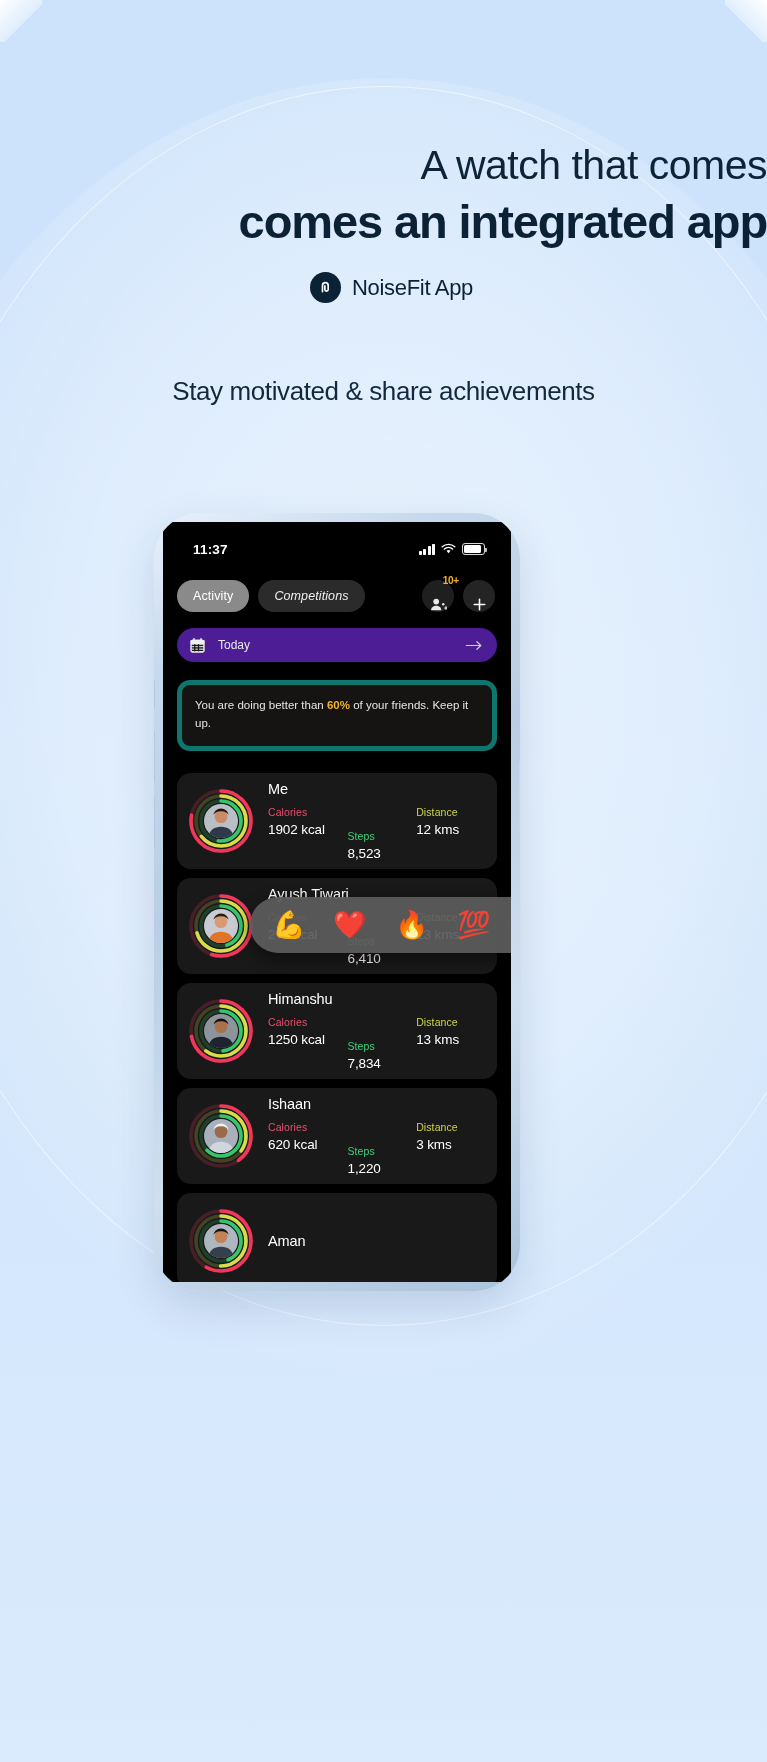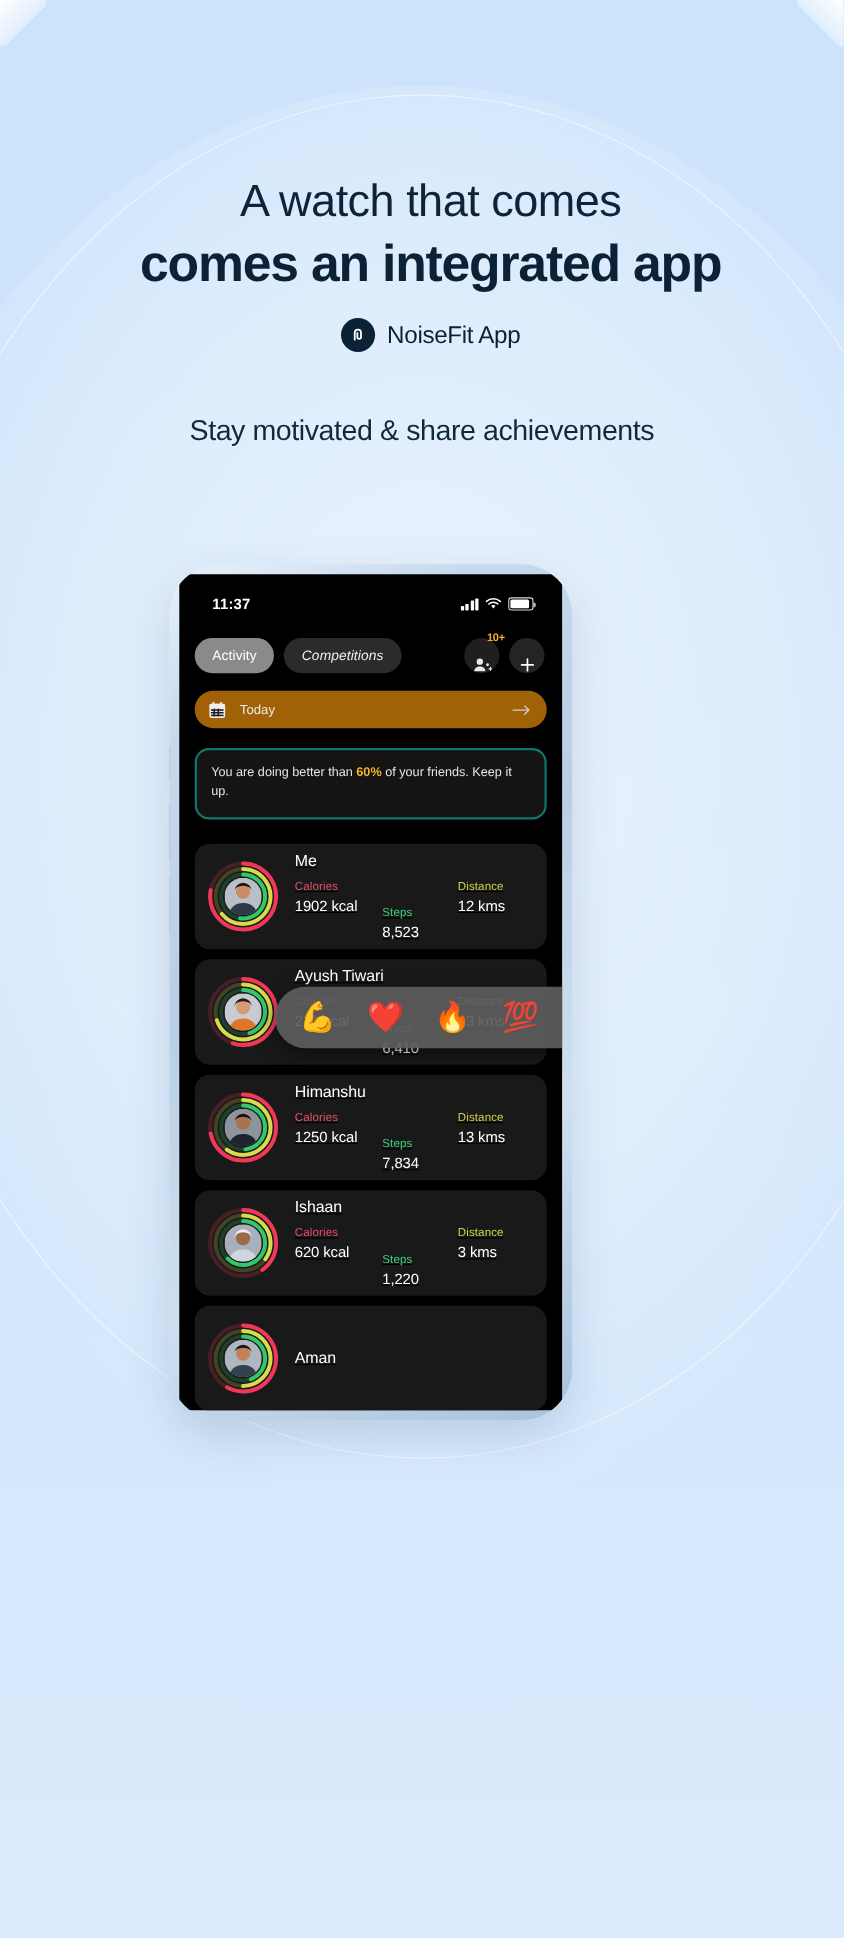"A watch that comes" #headline { text-align: center -> right; top: 160px -> 143px }
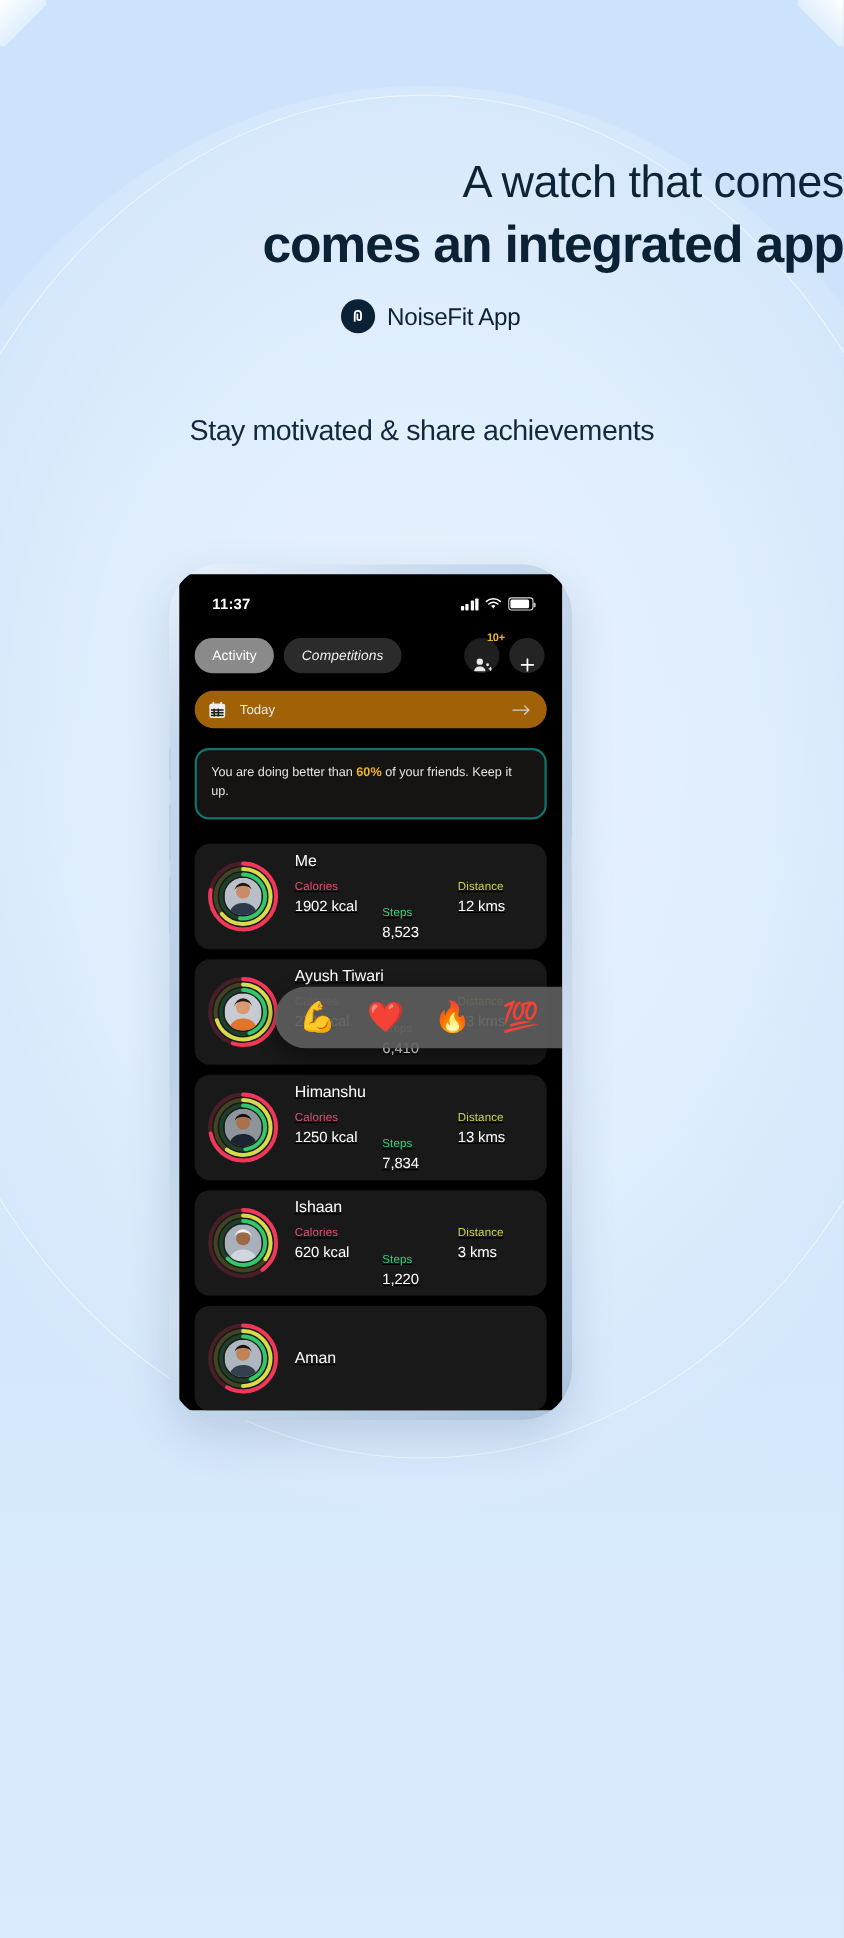"Today" #datebar { background: #a16207 -> #4c1d95 }
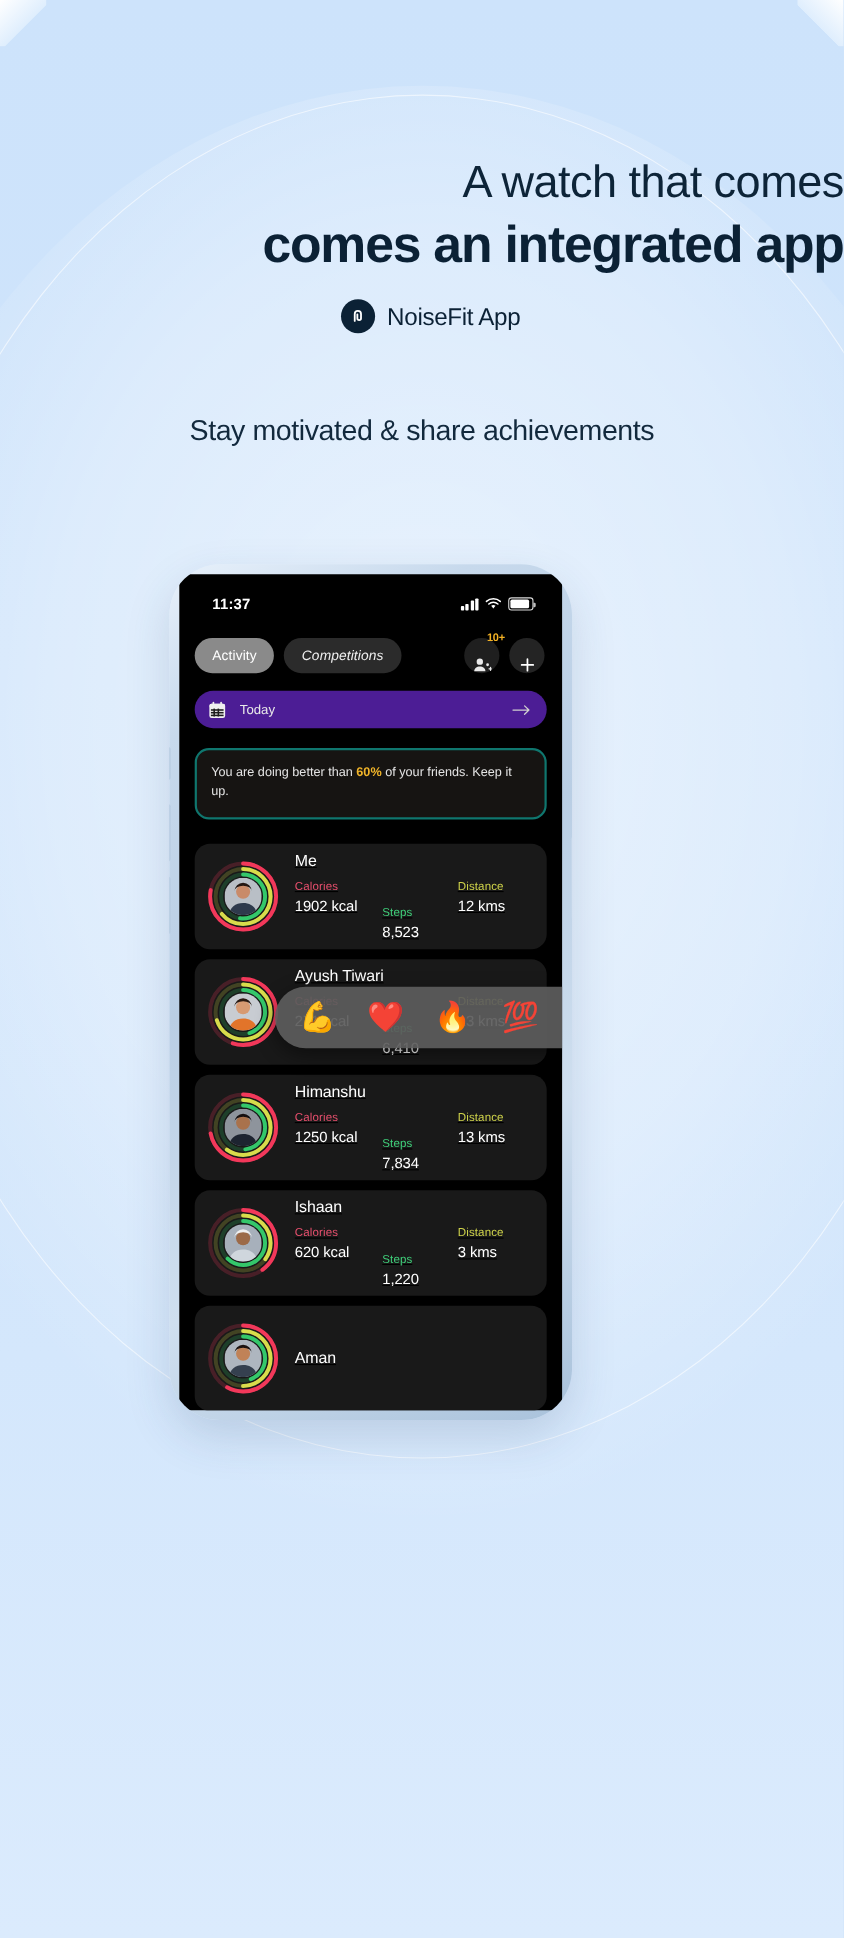"You are doing better than" #banner { border: 2px solid #0f766e -> 5px solid #0f766e }
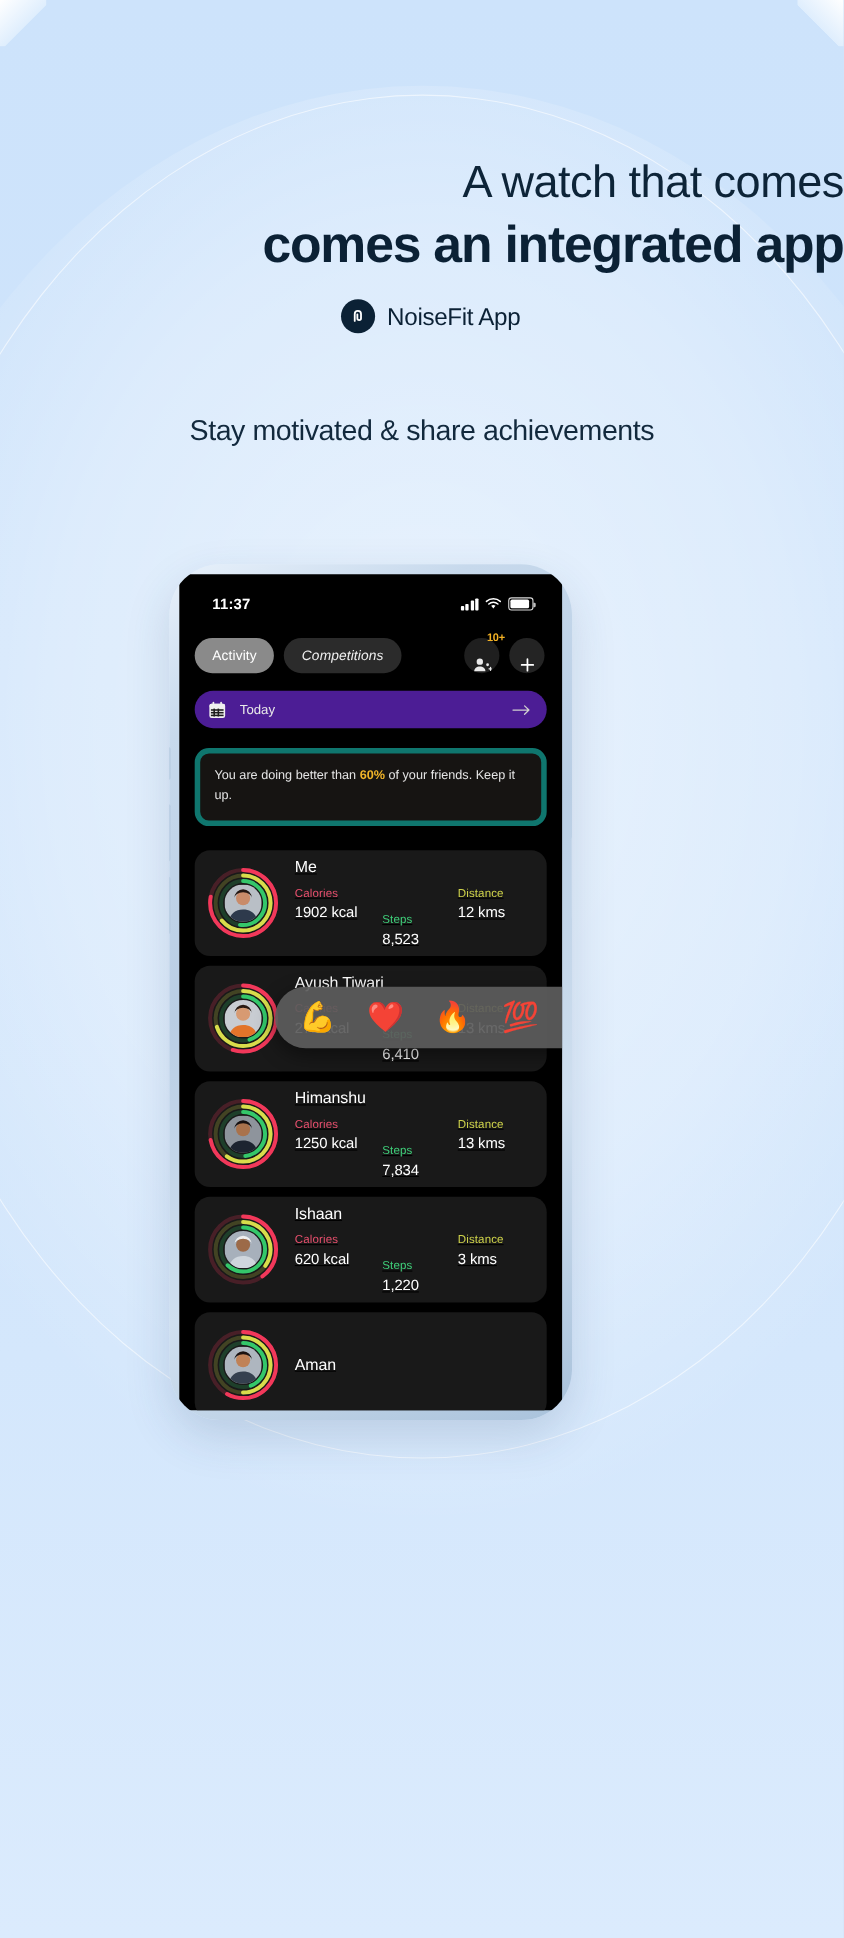"Me" .info { text-decoration: underline -> none }
